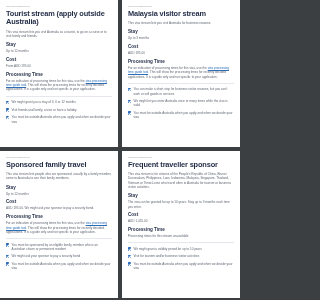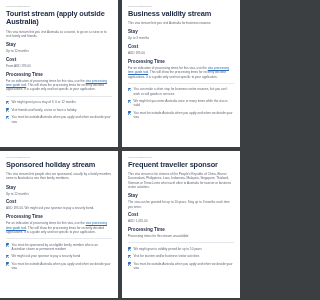"Business validity stream" div.title { text: Business validity -> Malaysia visitor }
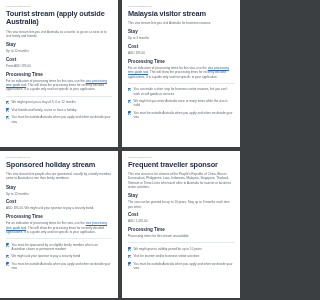"Sponsored holiday stream" div.title { text: holiday stream -> family travel }
